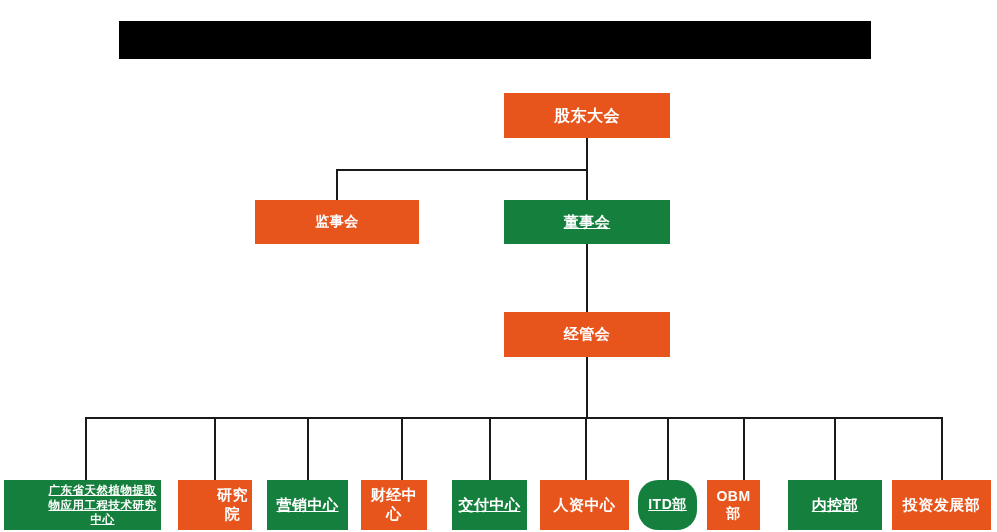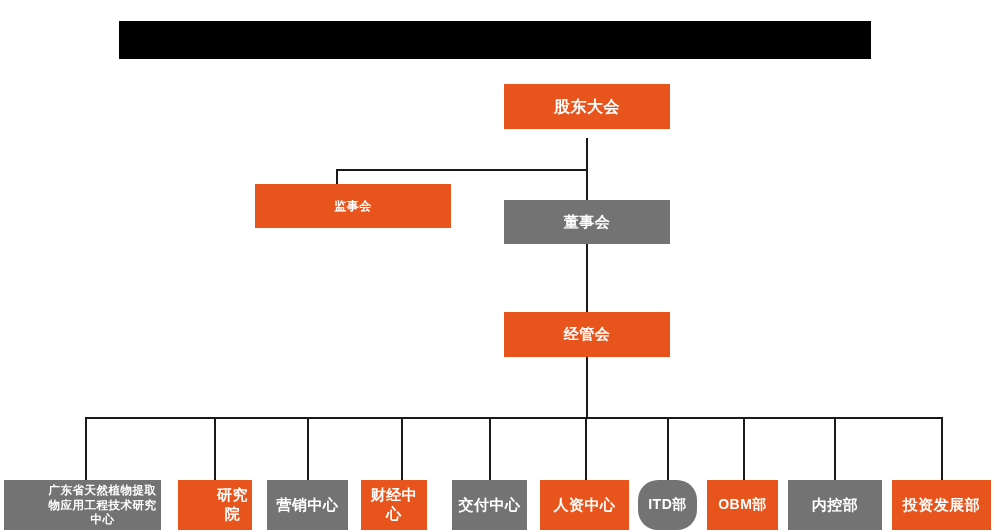"股东大会" div.node { top: 84px -> 93px }
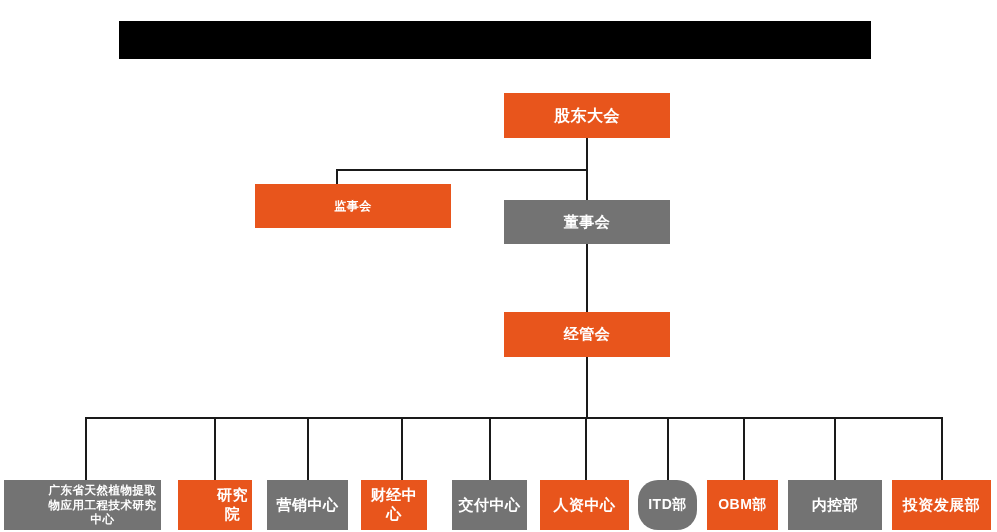"监事会" div.node { font-size: 12px -> 14px; top: 184px -> 200px; width: 196px -> 164px }
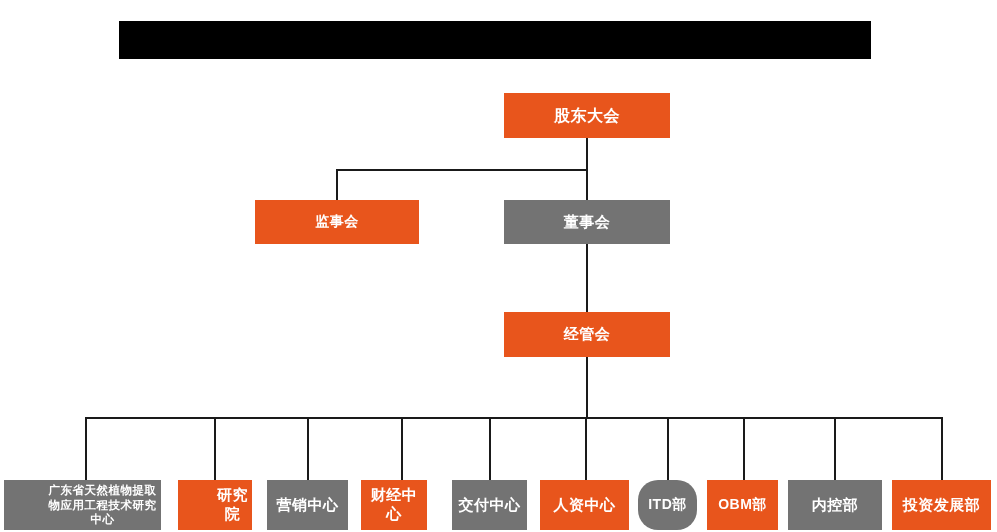"董事会" .node.light { background: #737373 -> #15803d; text-decoration: none -> underline }
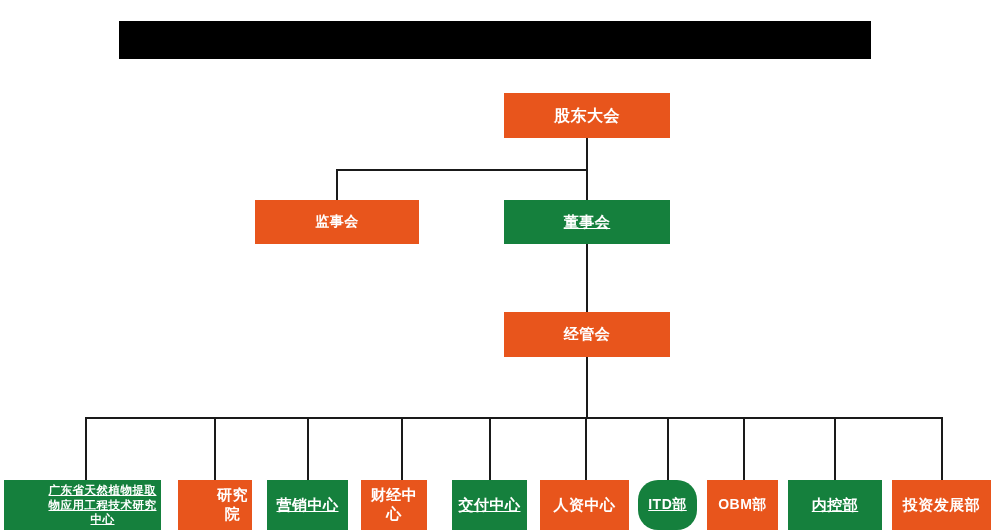"OBM部" div.node { width: 71px -> 53px }
